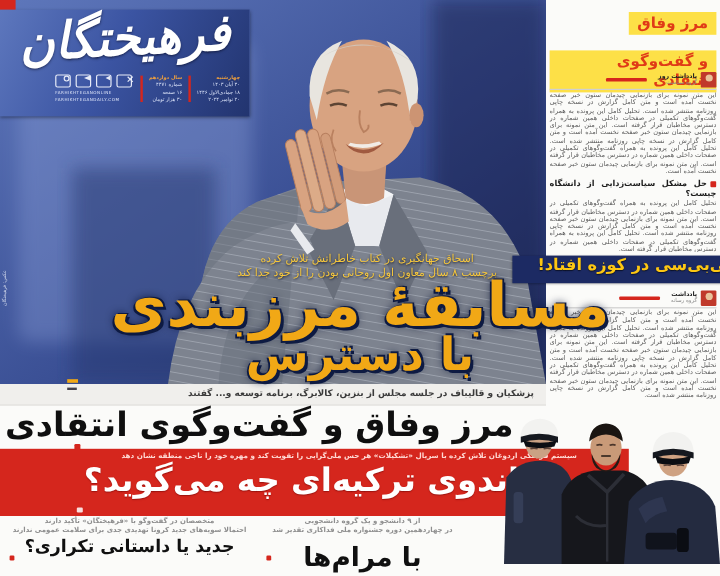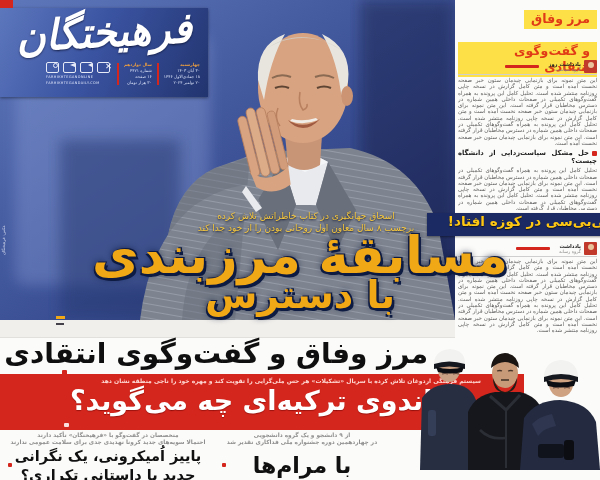"پزشکیان و قالیباف در جلسه" div.strip-text { html: none -> <div>پزشکیان و قالیباف در جلسه مجلس از بنزین، کالابرگ، برنامه توسعه و... گفتند</div> }
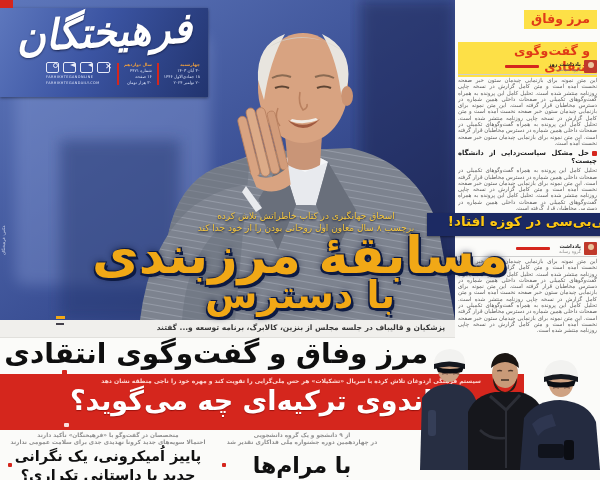"پاییز اُمیکرونی، یک نگرانی" div.teaser-h { html: <div>پاییز اُمیکرونی، یک نگرانی</div> -> none }
